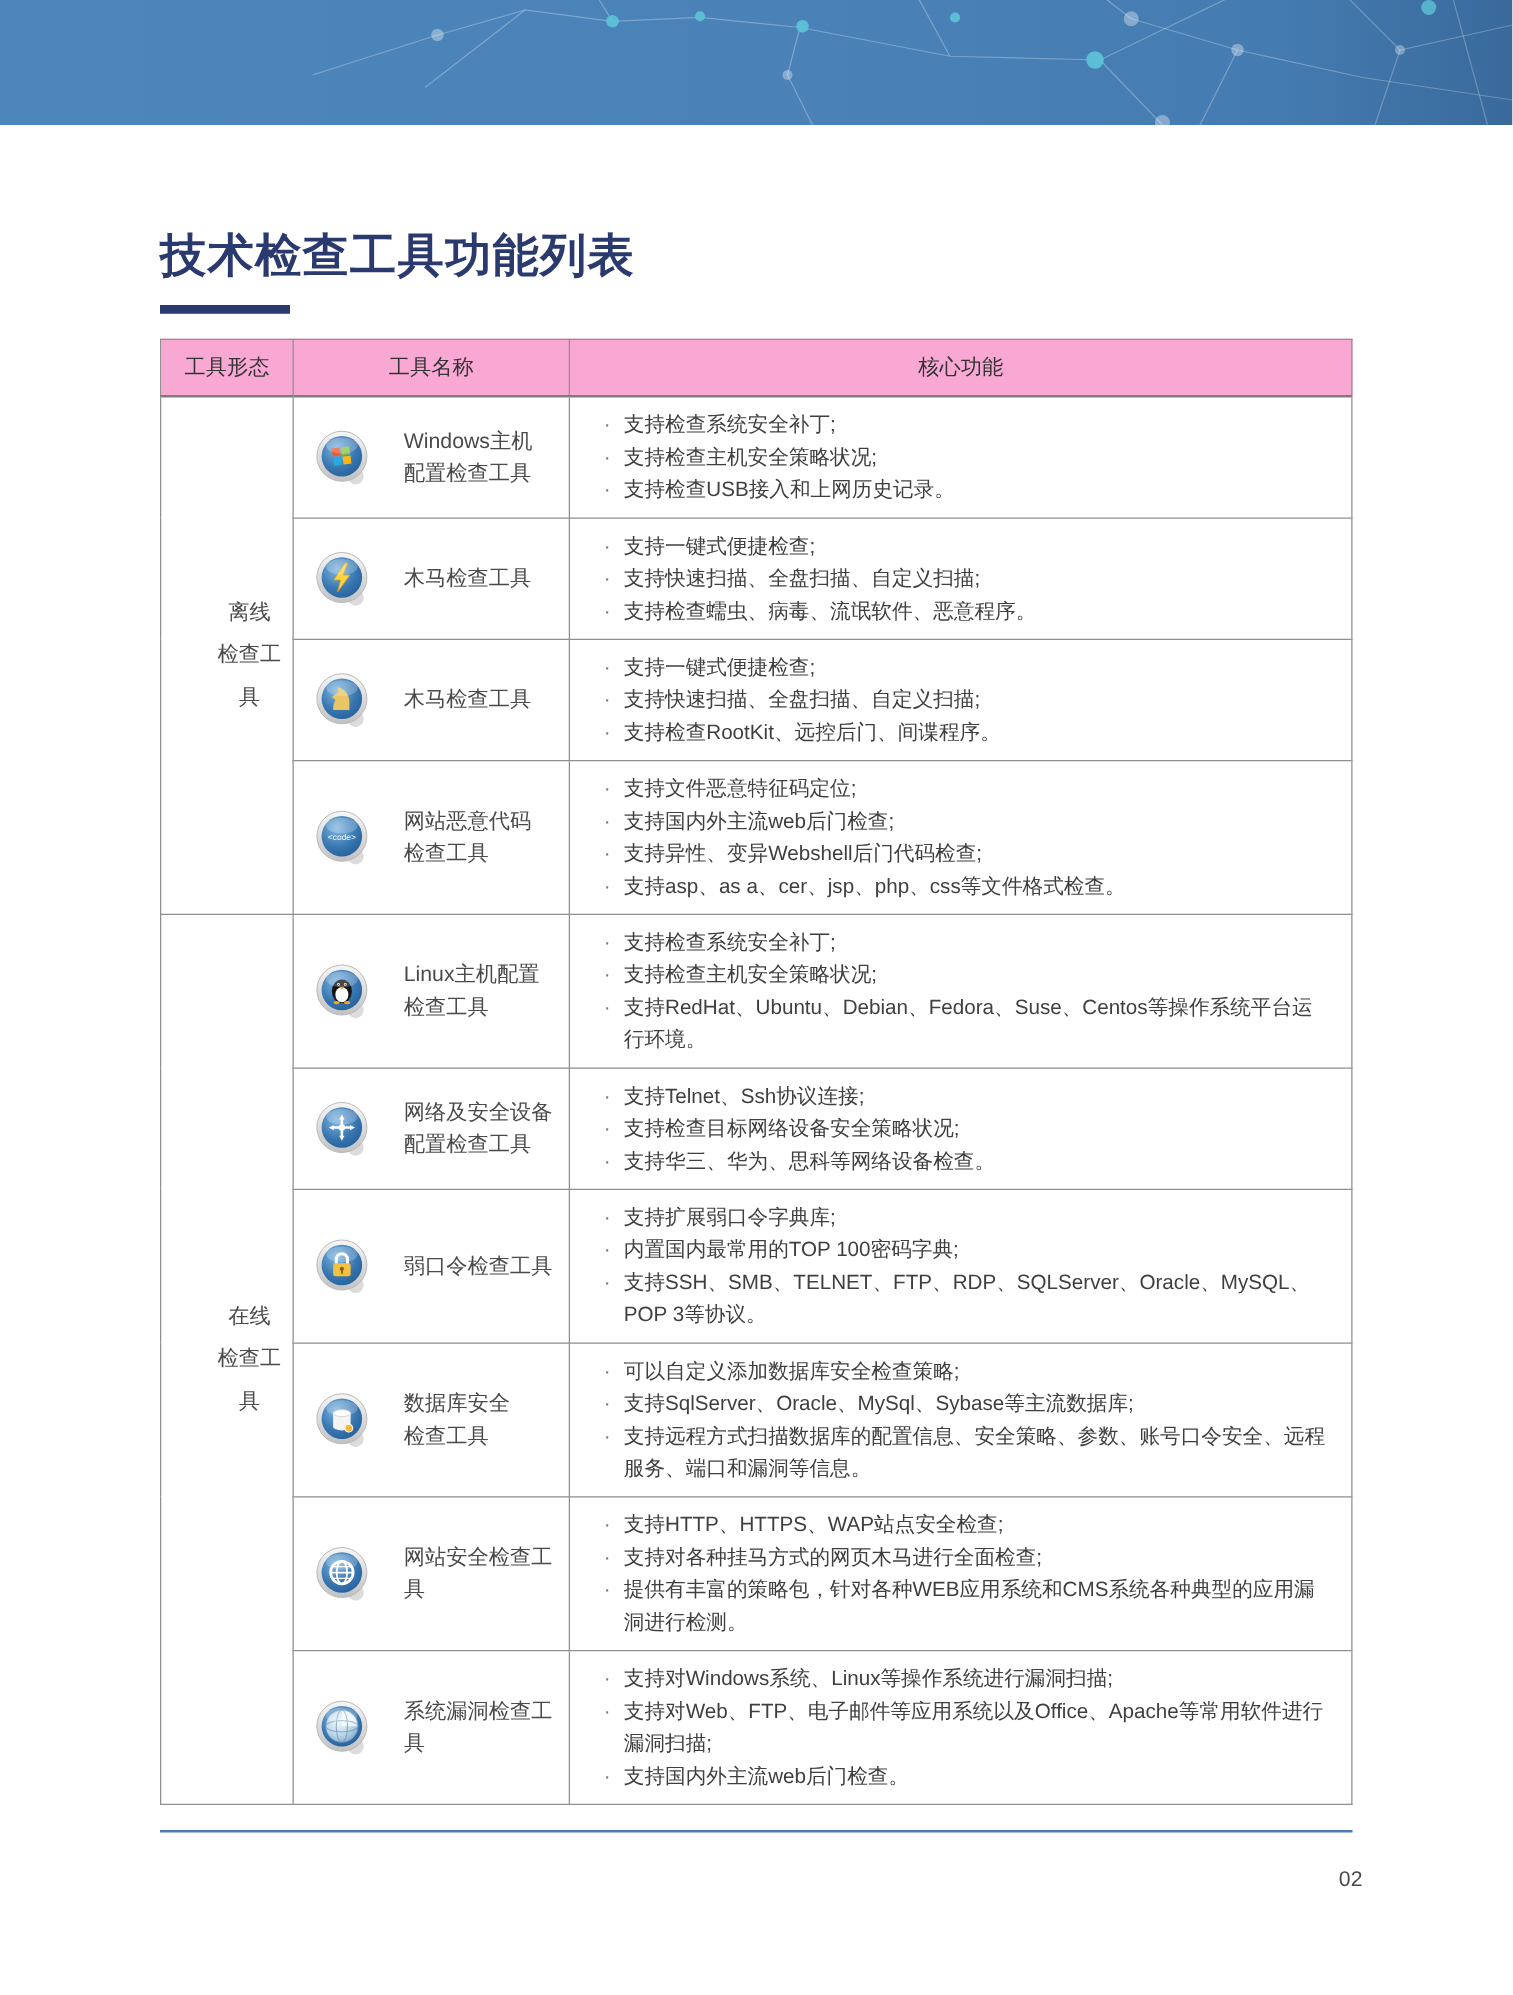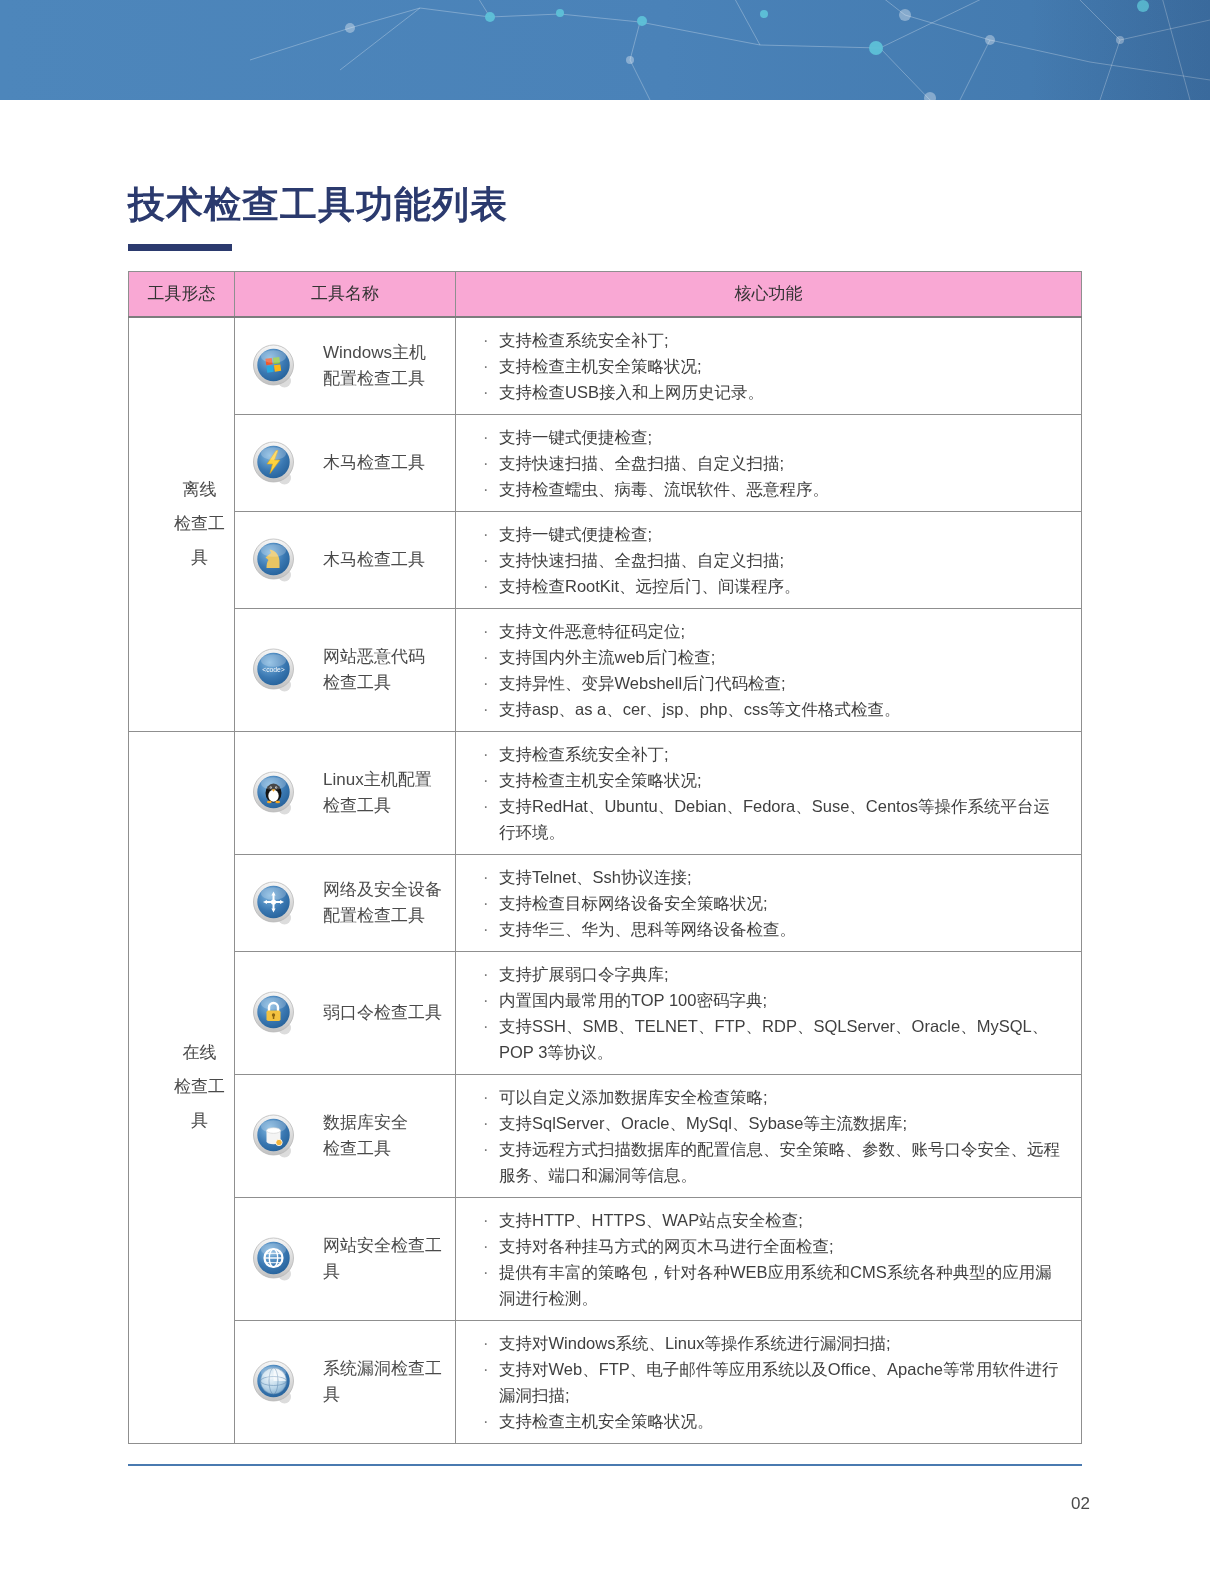"支持检查主机安全策略状况。" li { text: 检查主机安全策略状况 -> 国内外主流web后门检查 }
